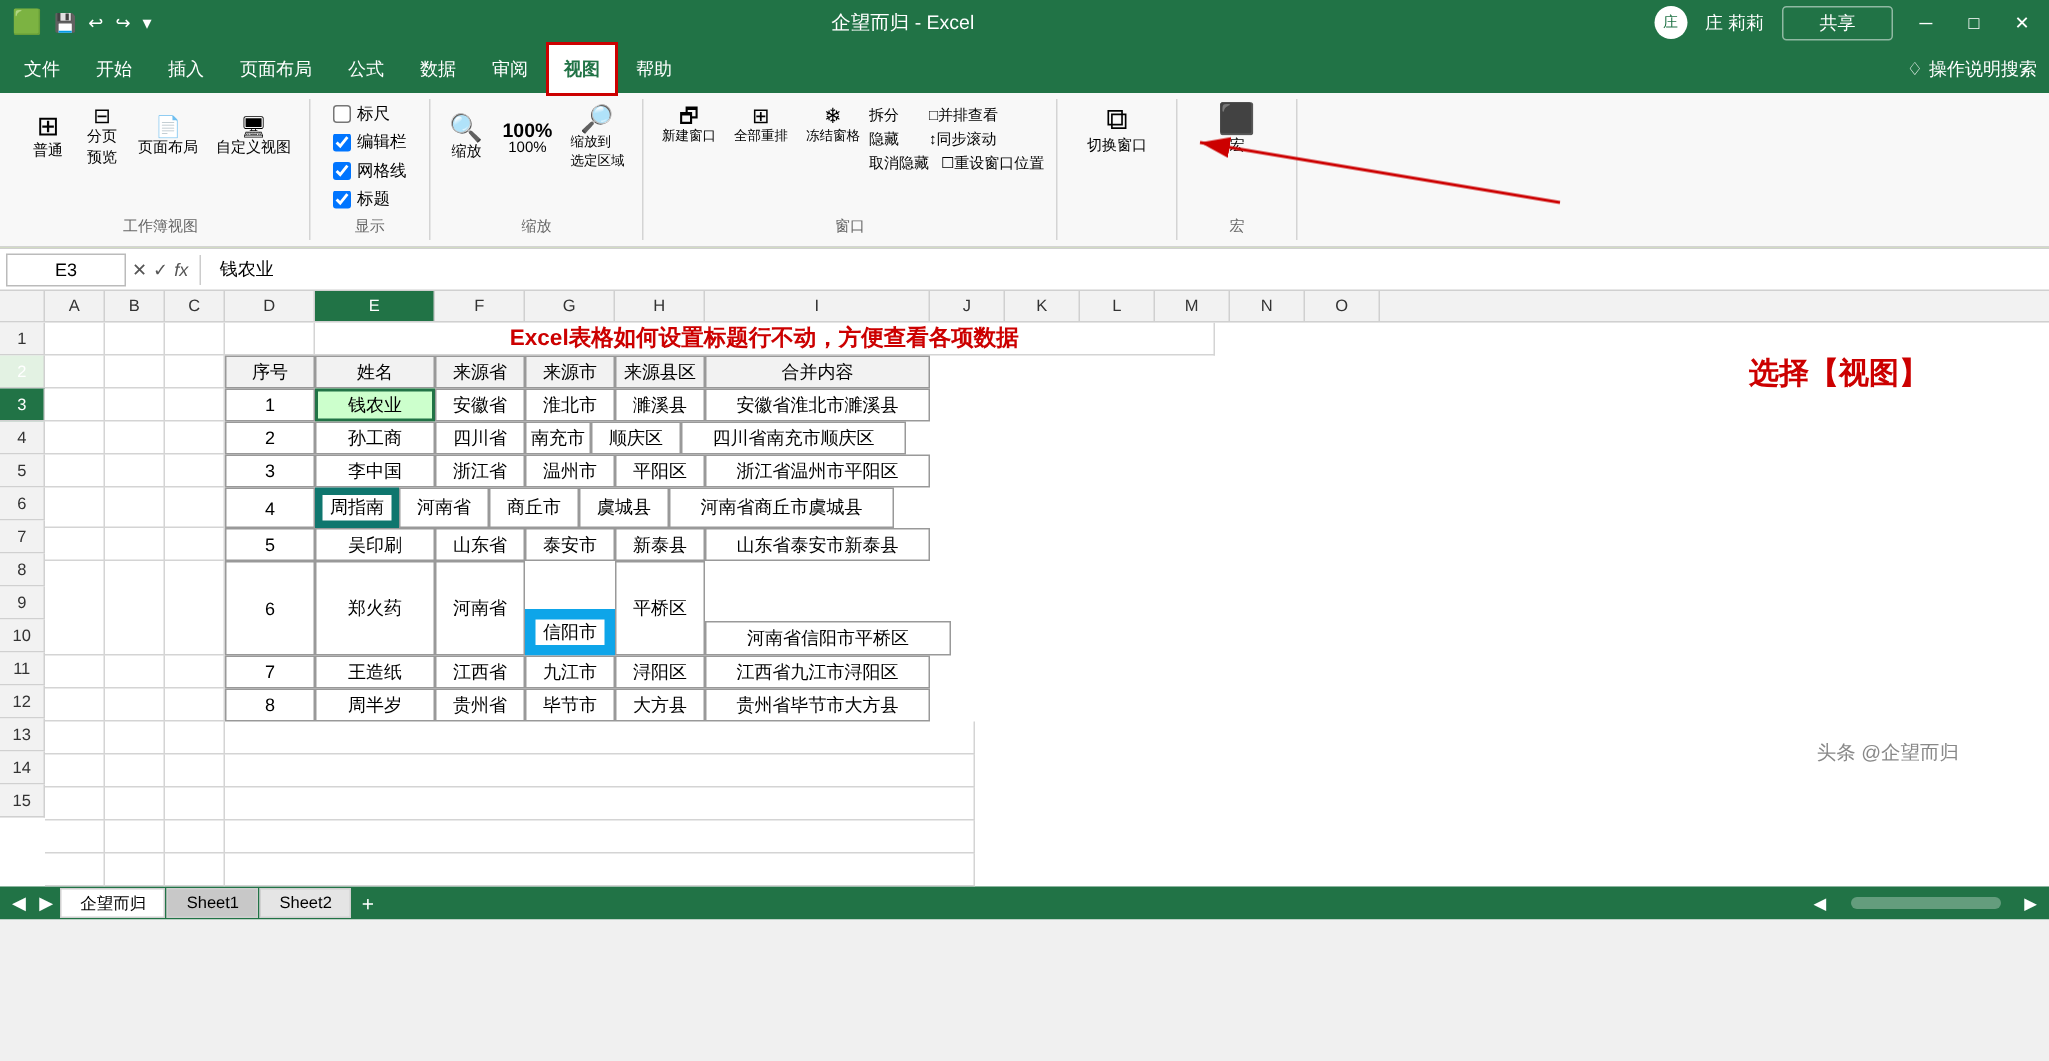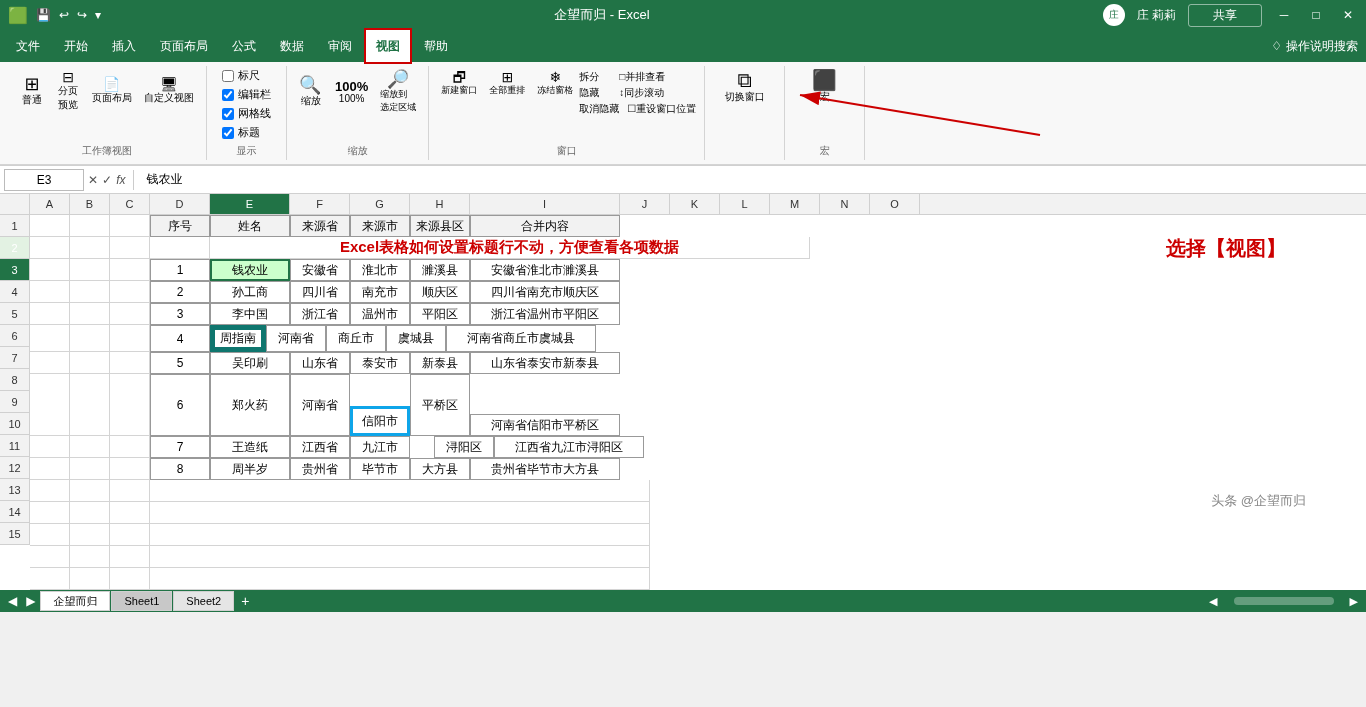"序号" div { order: before "Excel表格如何设置标题行不动，方便查看各项数据" -> after "Excel表格如何设置标题行不动，方便查看各项数据" }
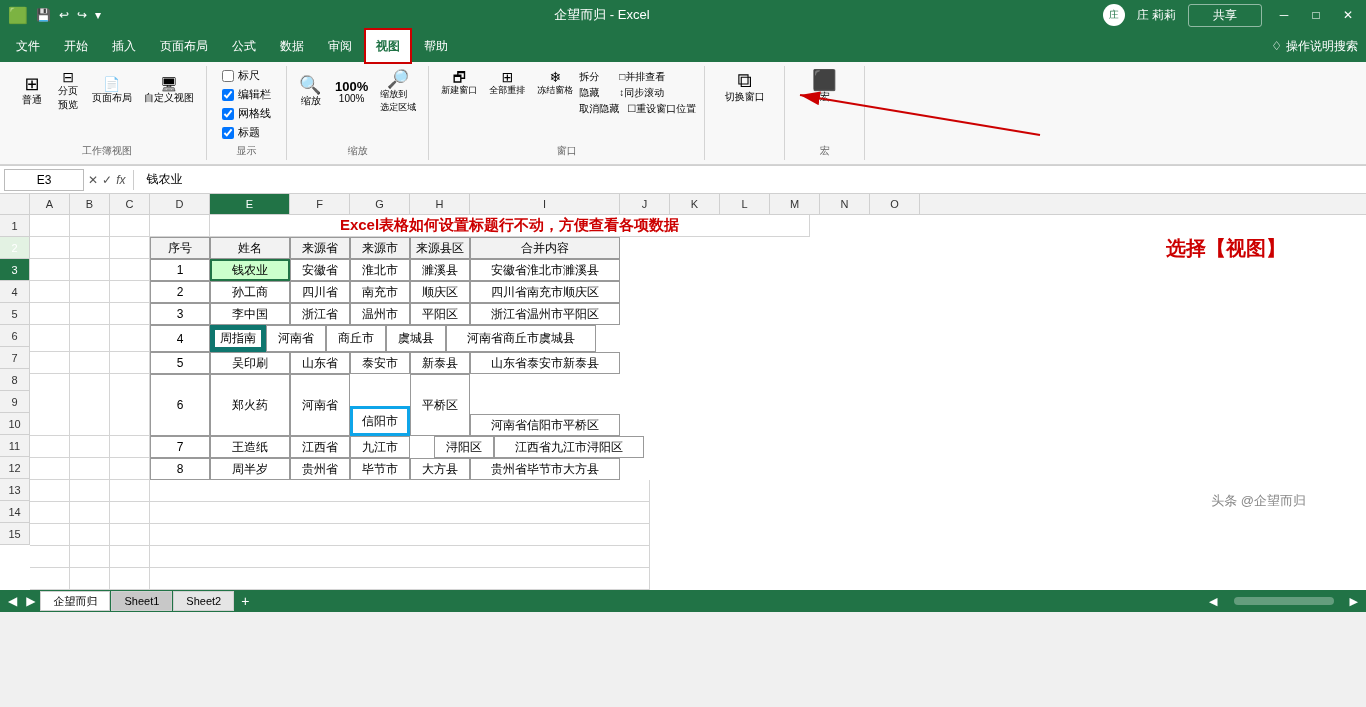"南充市" div.cell { width: 60px -> 44px }
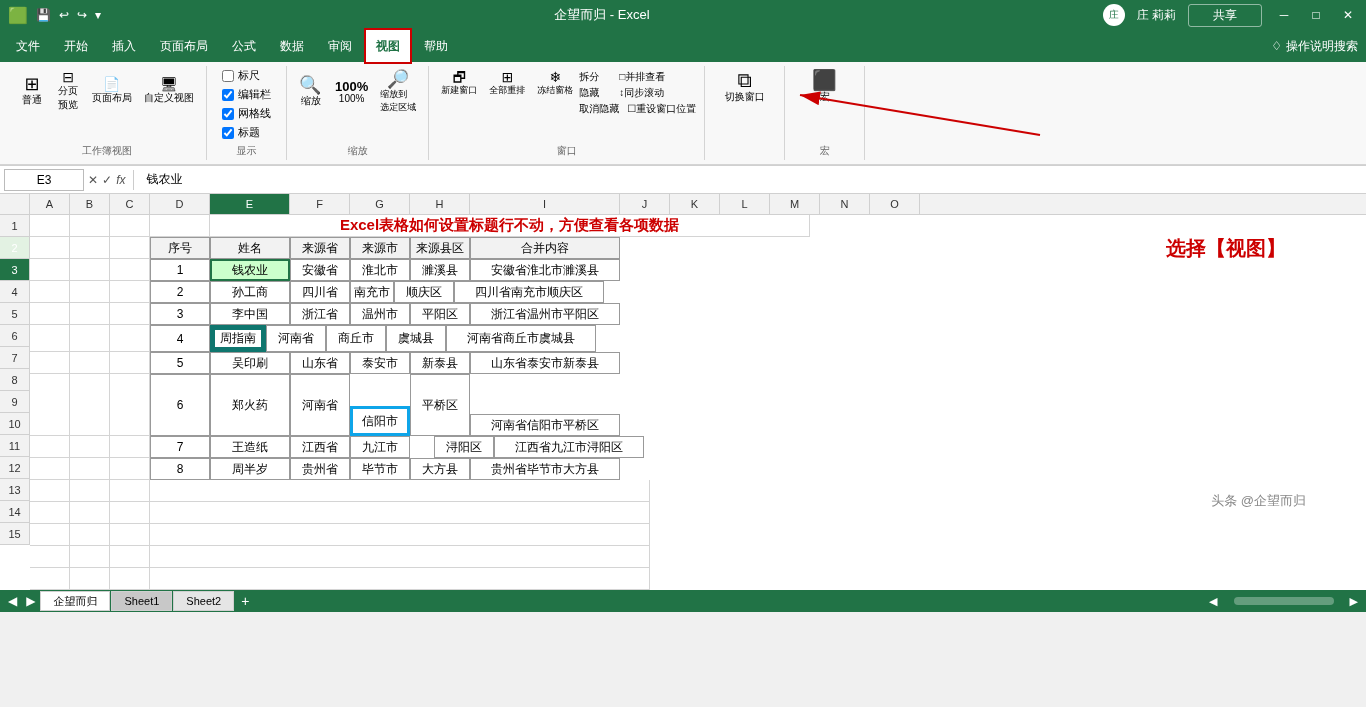"信阳市" div.cell { border: 3px solid #0ea5e9 -> 7px solid #0ea5e9 }
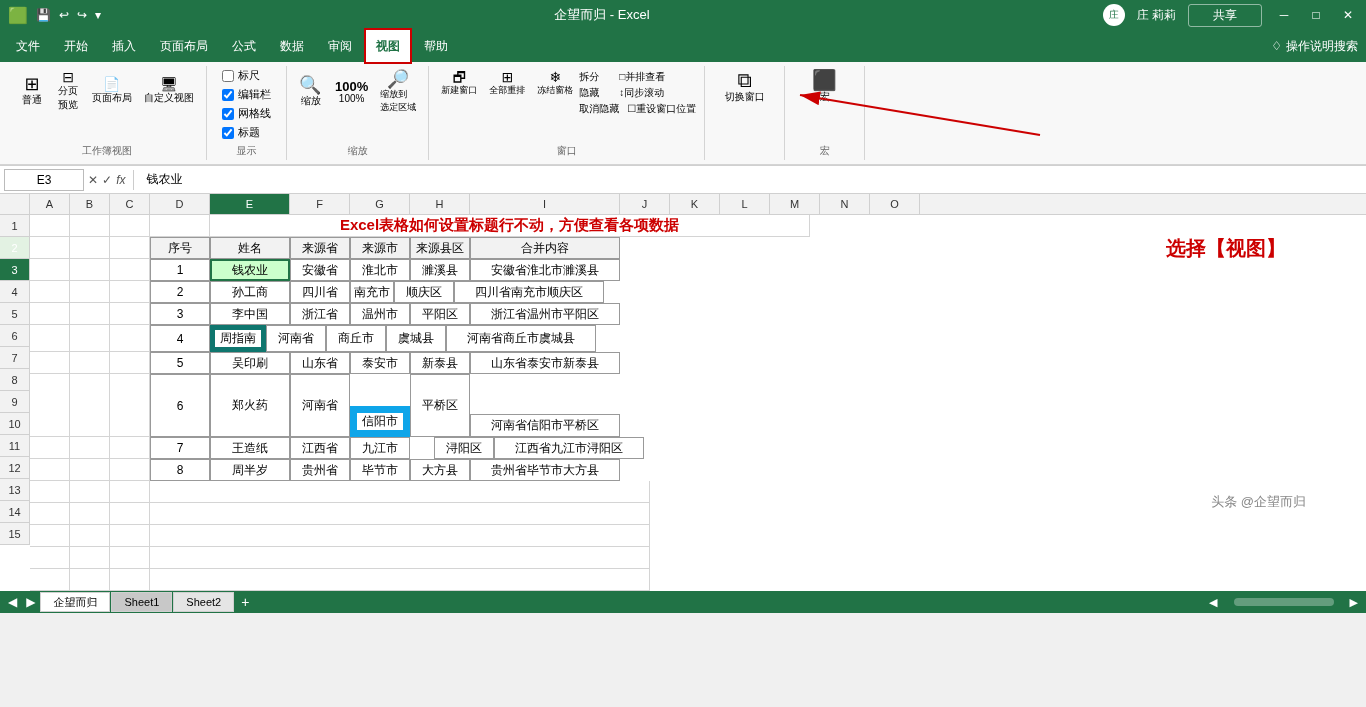"河南省信阳市平桥区" div.cell { width: 150px -> 164px }
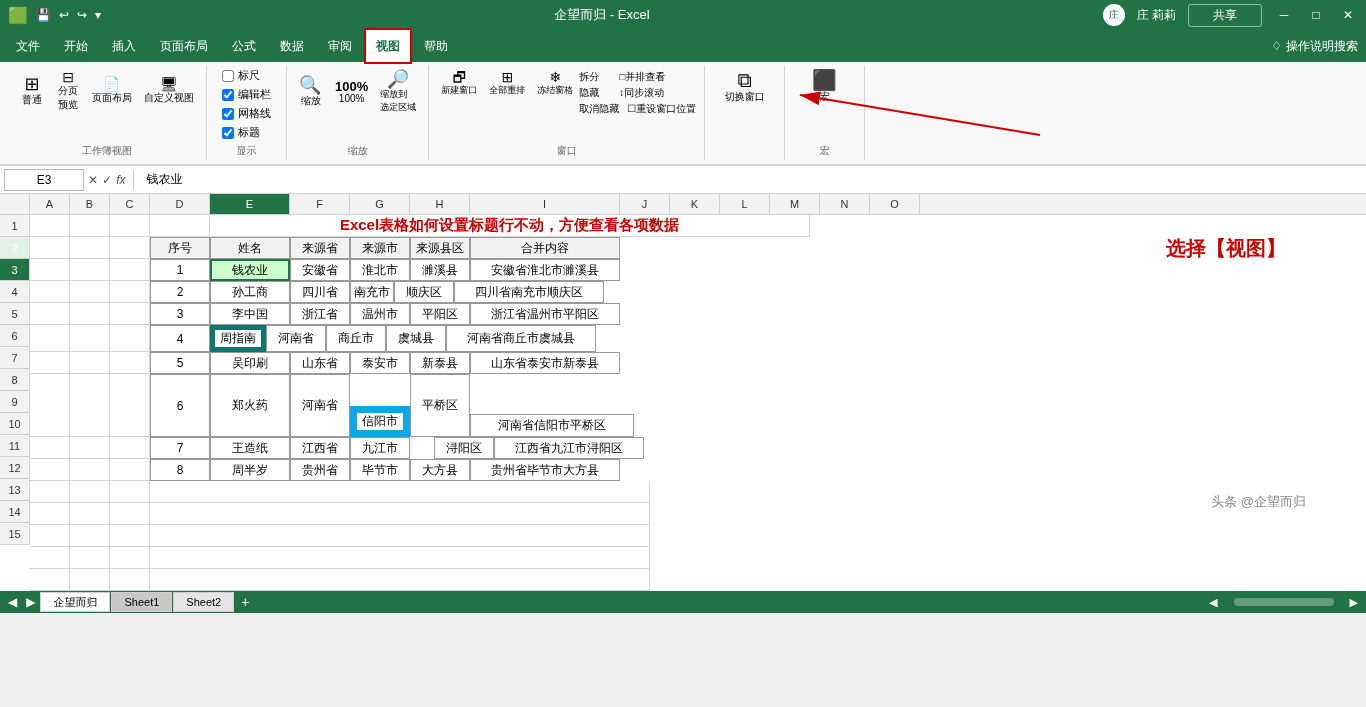"浔阳区" div.cell { margin-left: 24px -> none }
